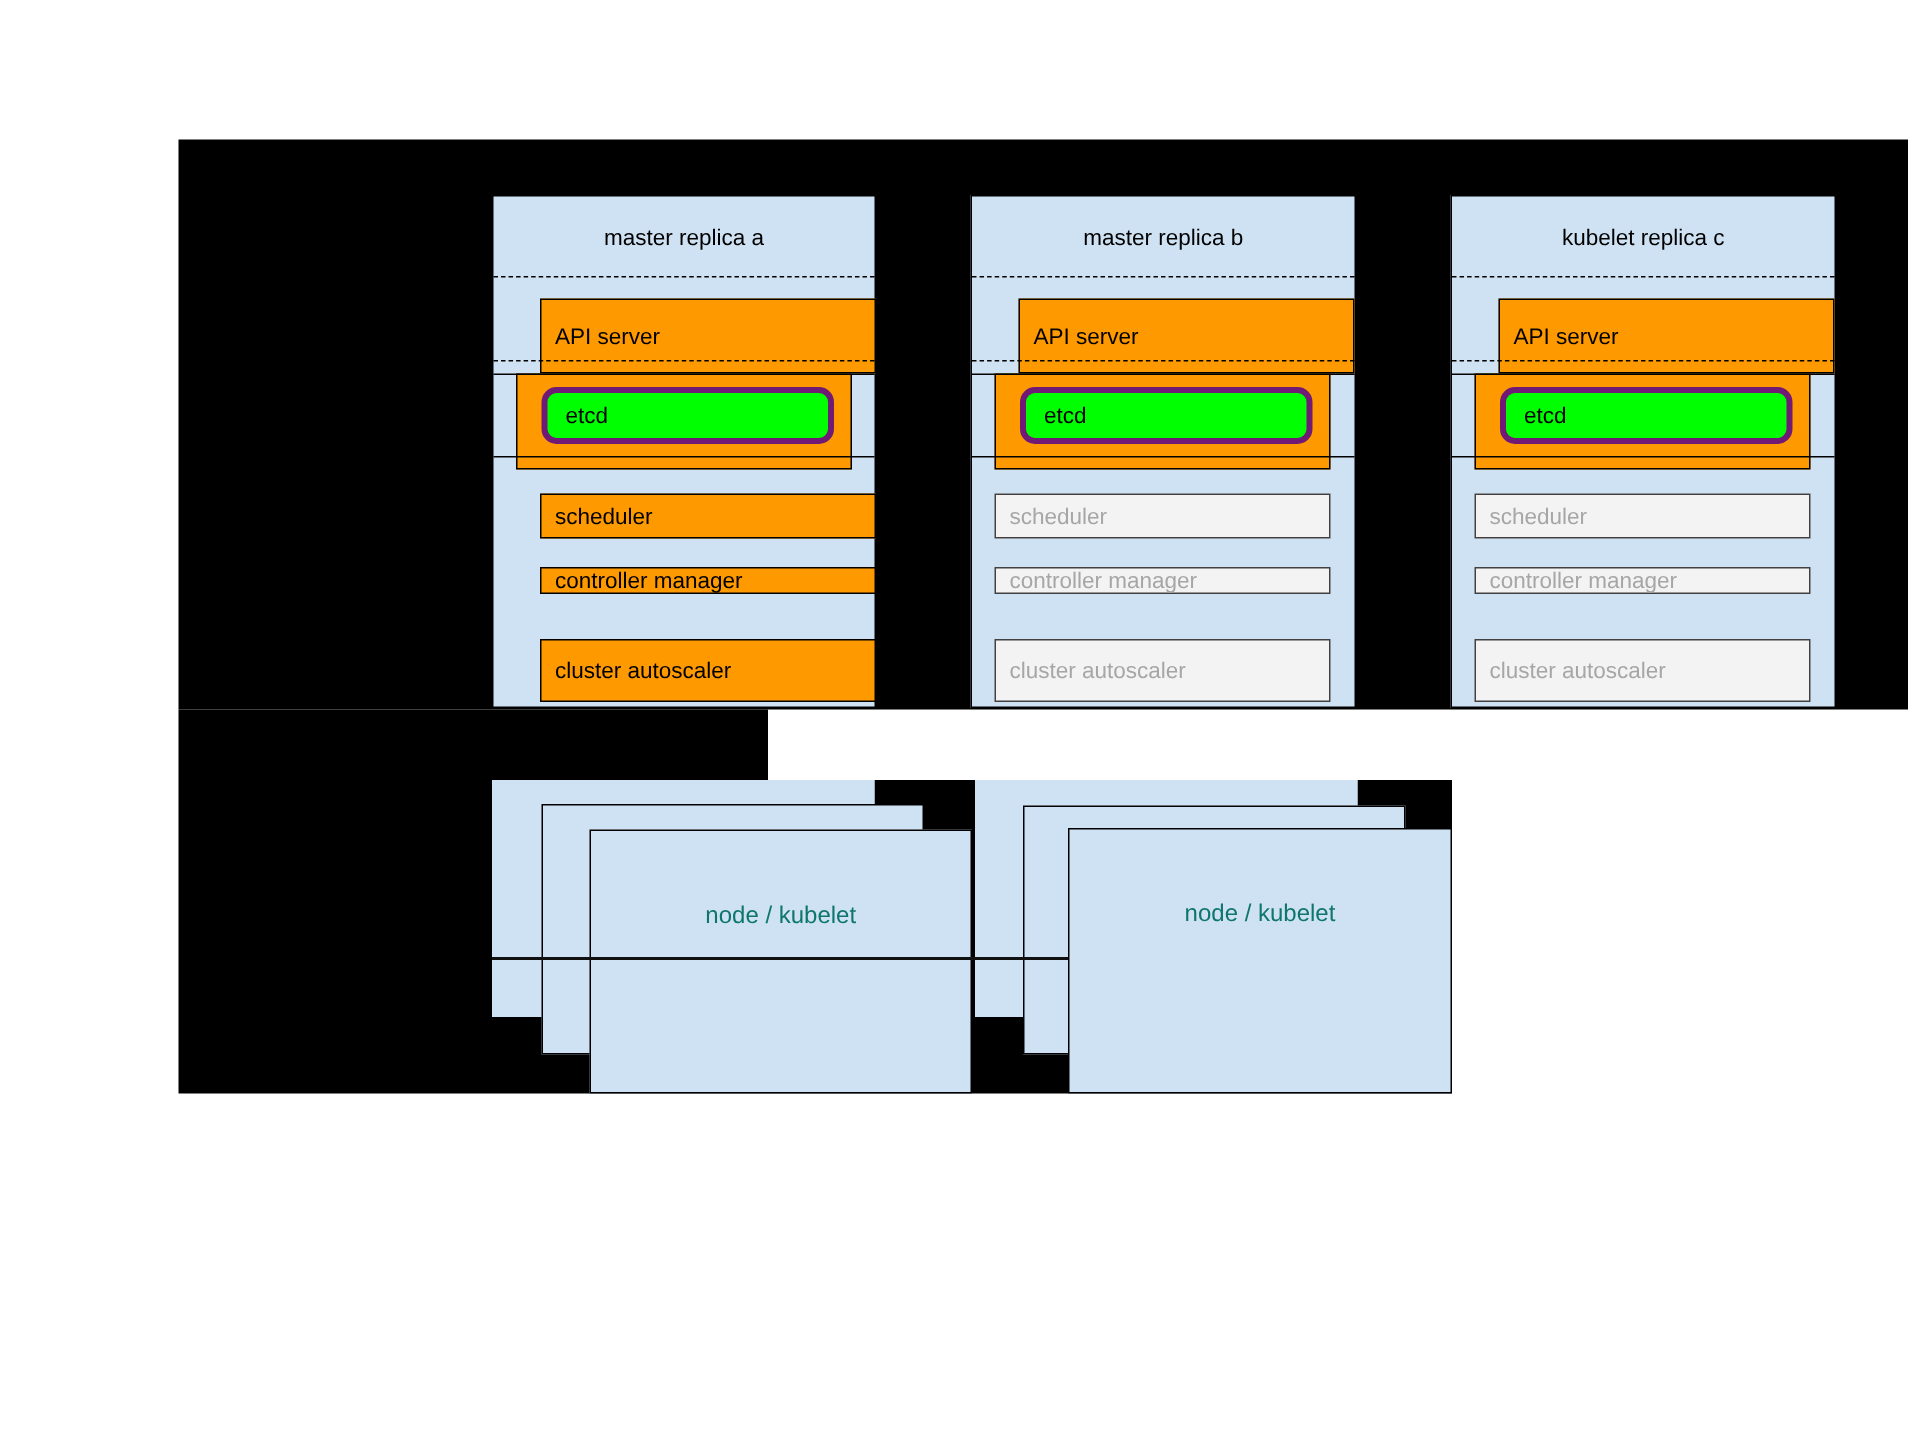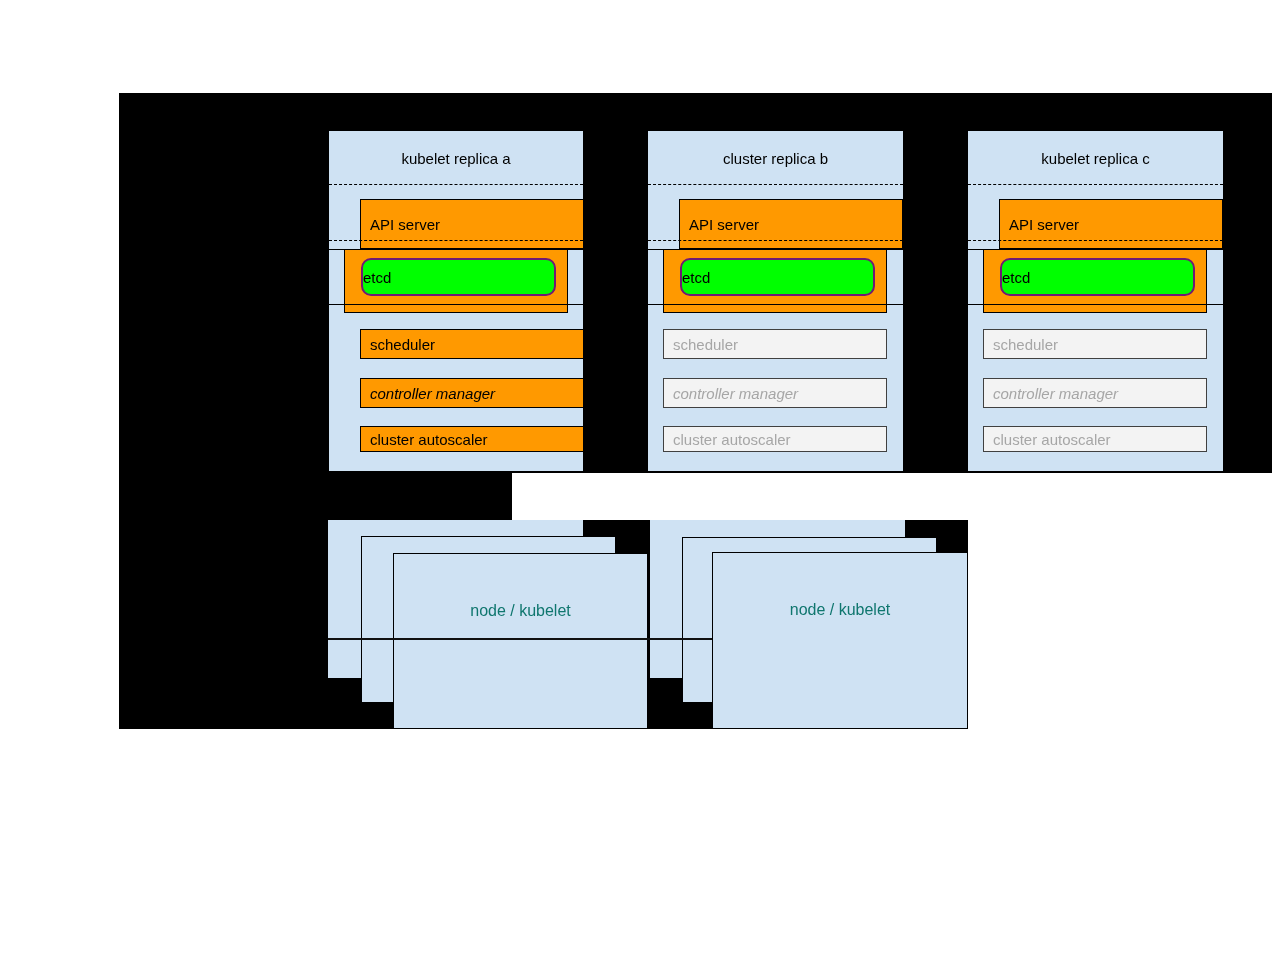"kubelet replica a" div.replica-title { text: kubelet -> master }
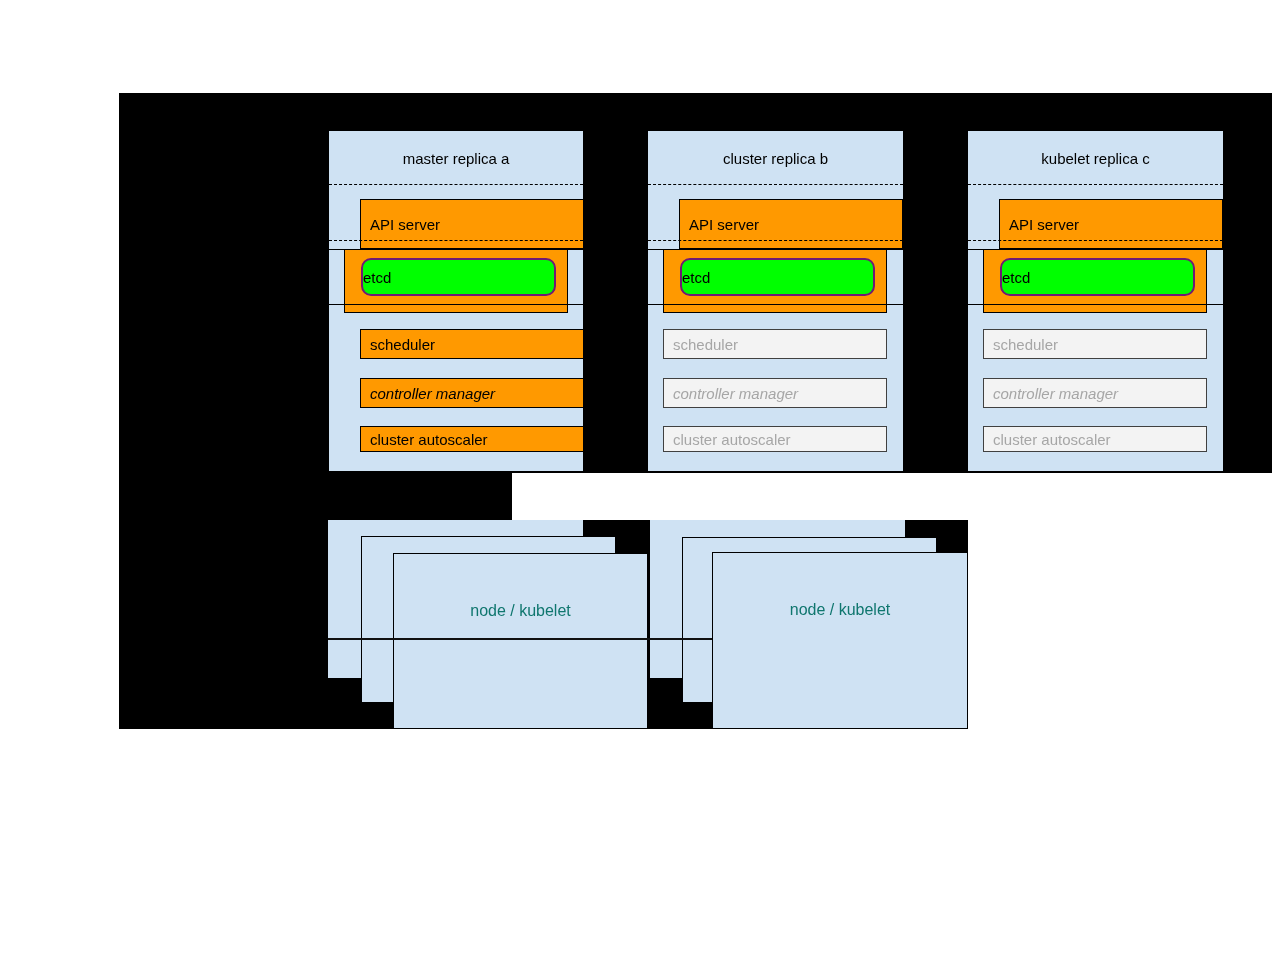"cluster replica b" div.replica-title { text: cluster -> master }
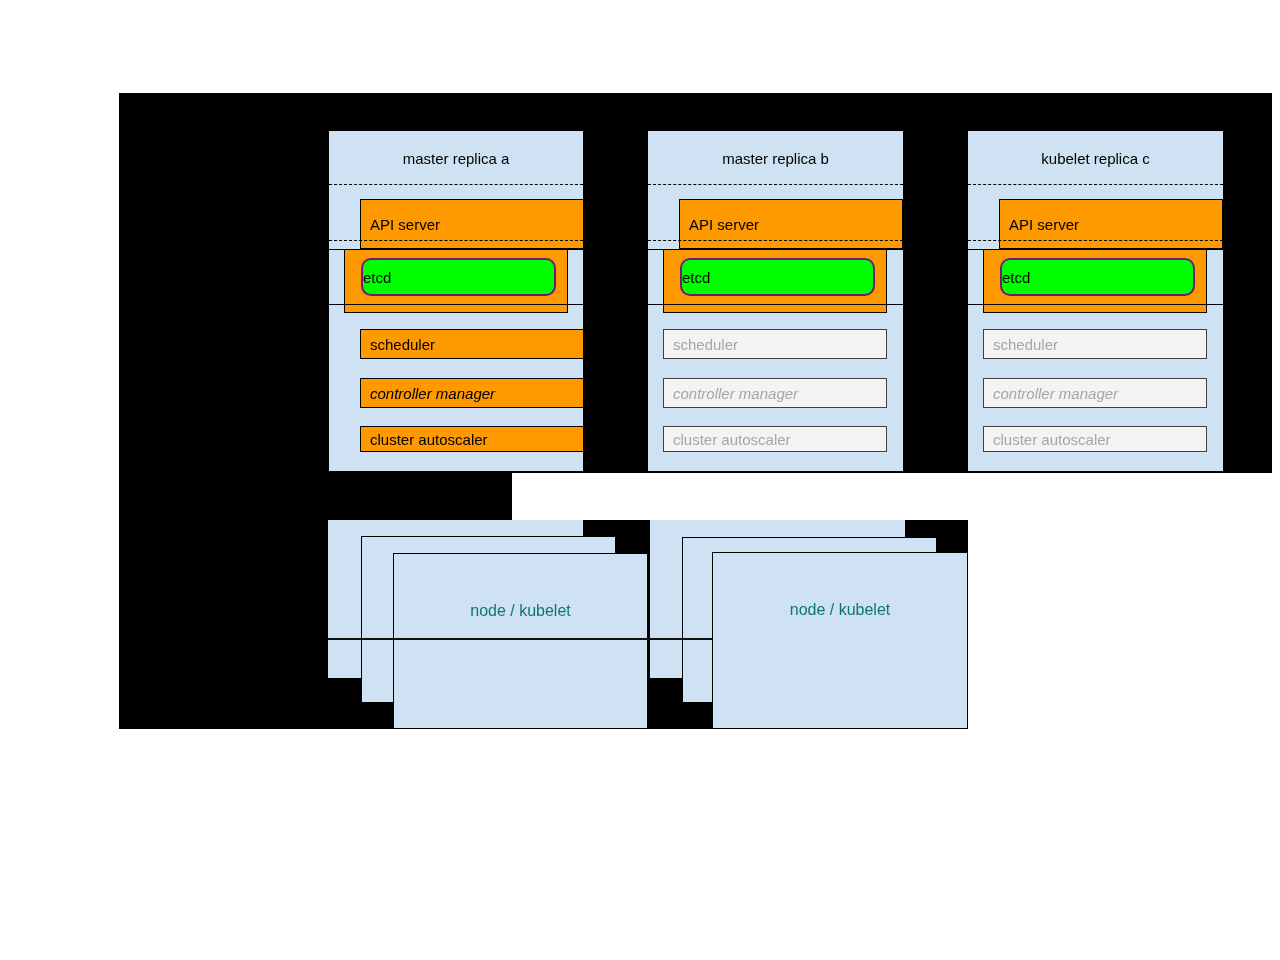"etcd" .etcd-pill { border: 2px solid #701a75 -> 4px solid #701a75; padding-left: none -> 12px }
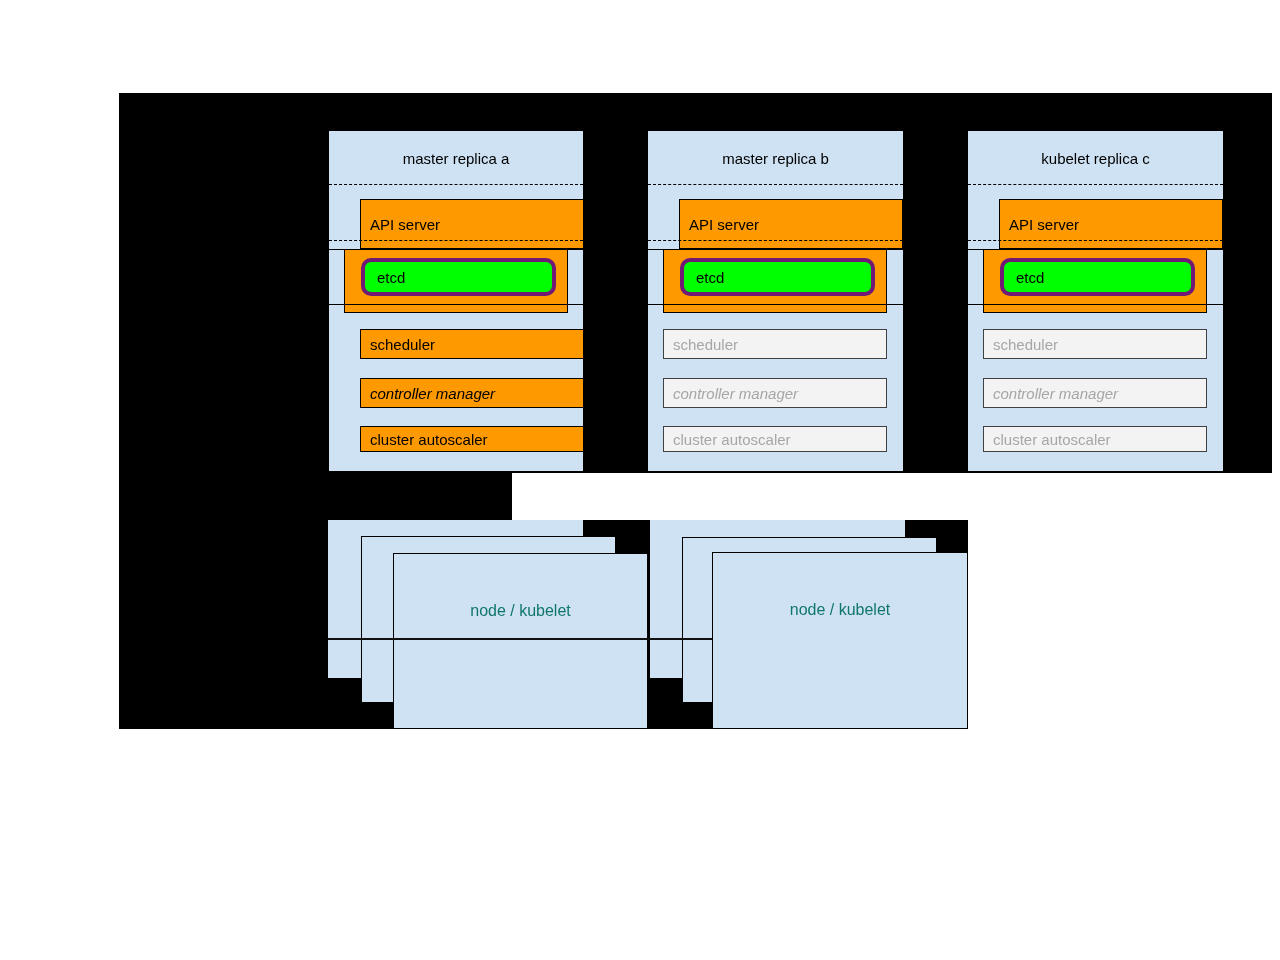"controller manager" .ctrl-box { font-style: italic -> none; height: 30px -> 18px }
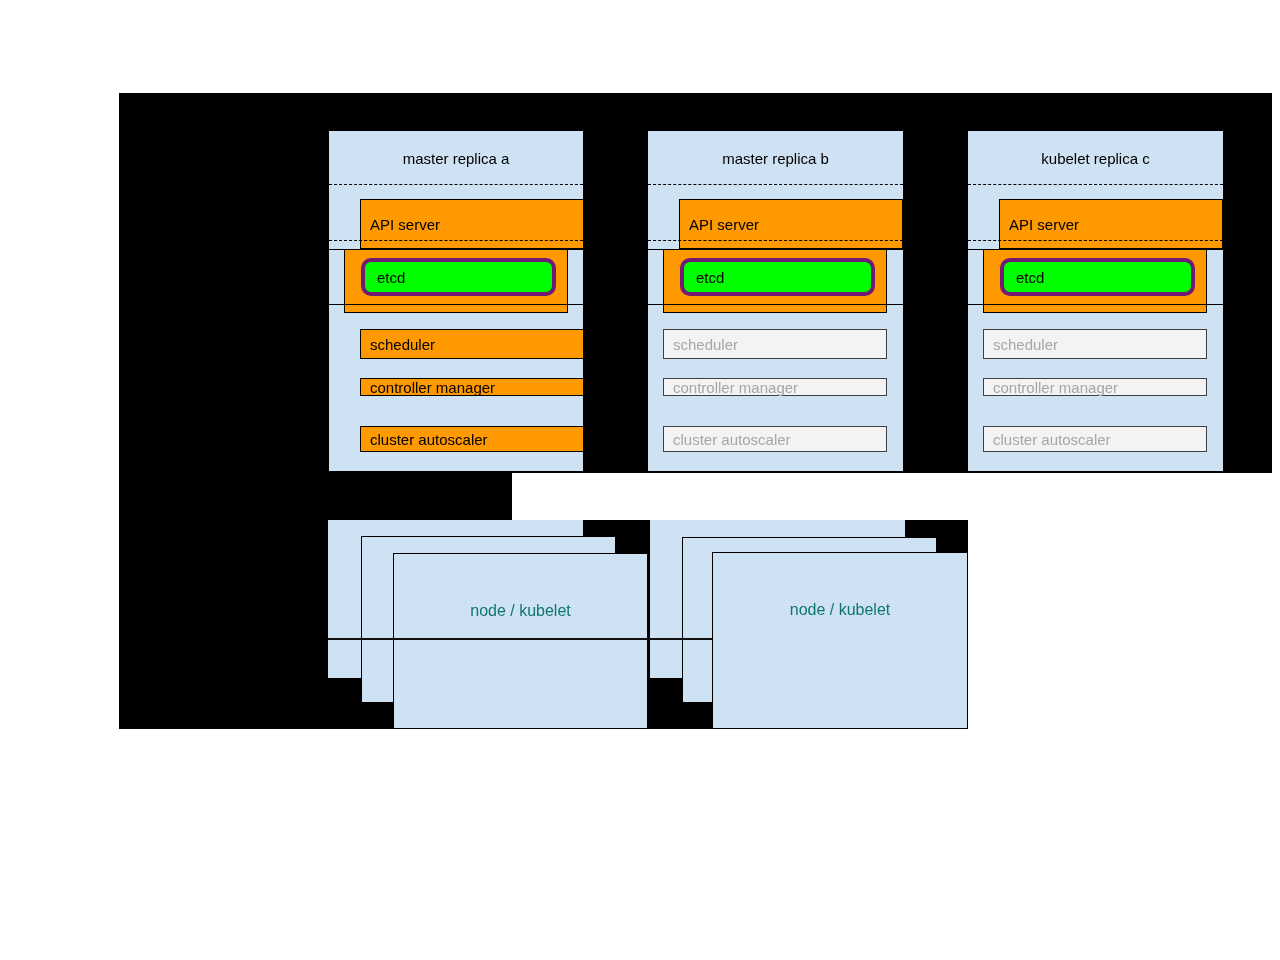"cluster autoscaler" .autoscale-box { height: 26px -> 42px }
